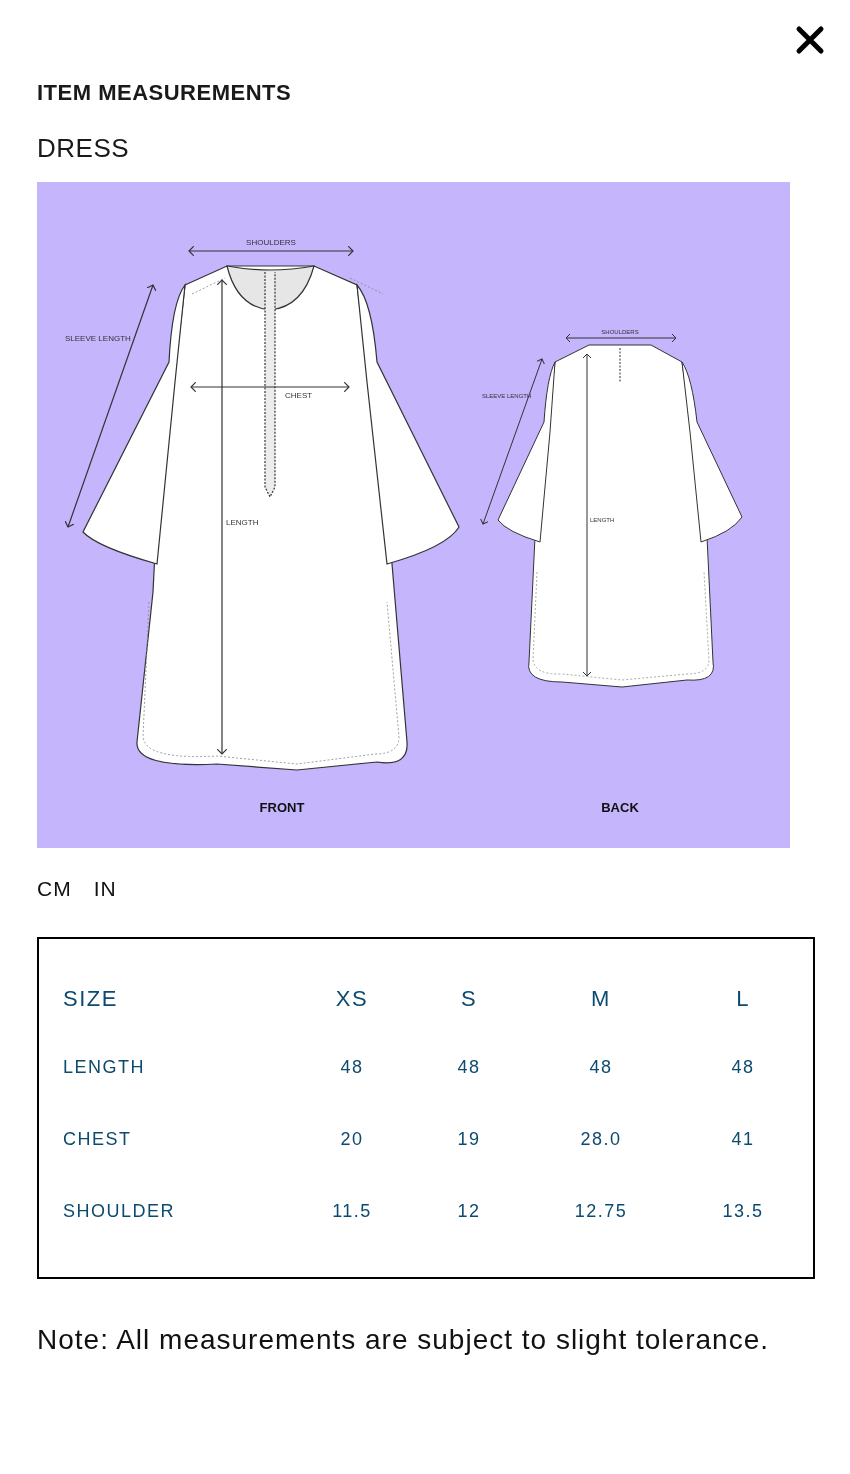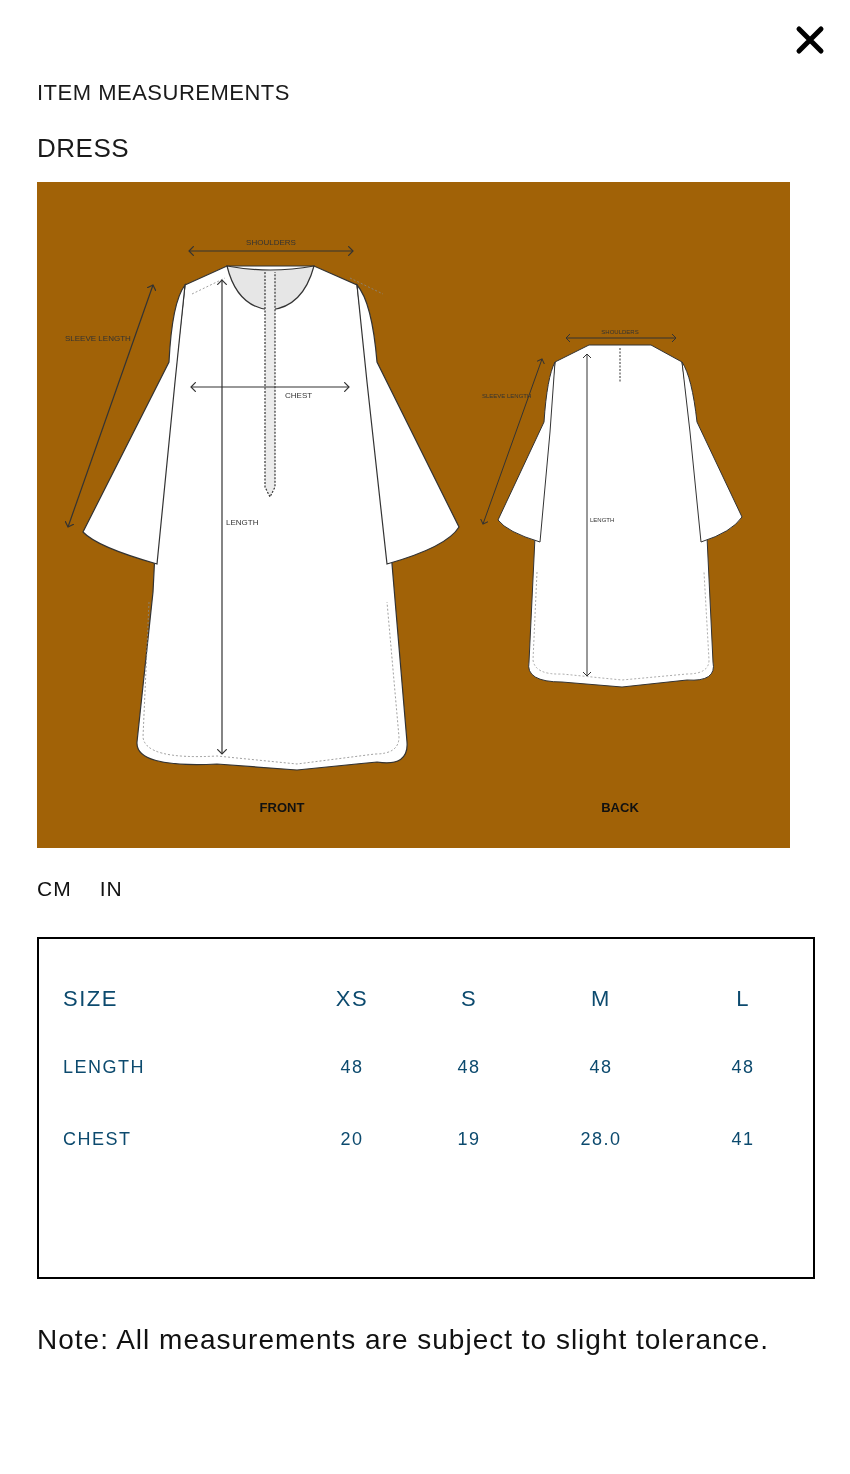"ITEM MEASUREMENTS" .title { font-weight: normal -> bold }
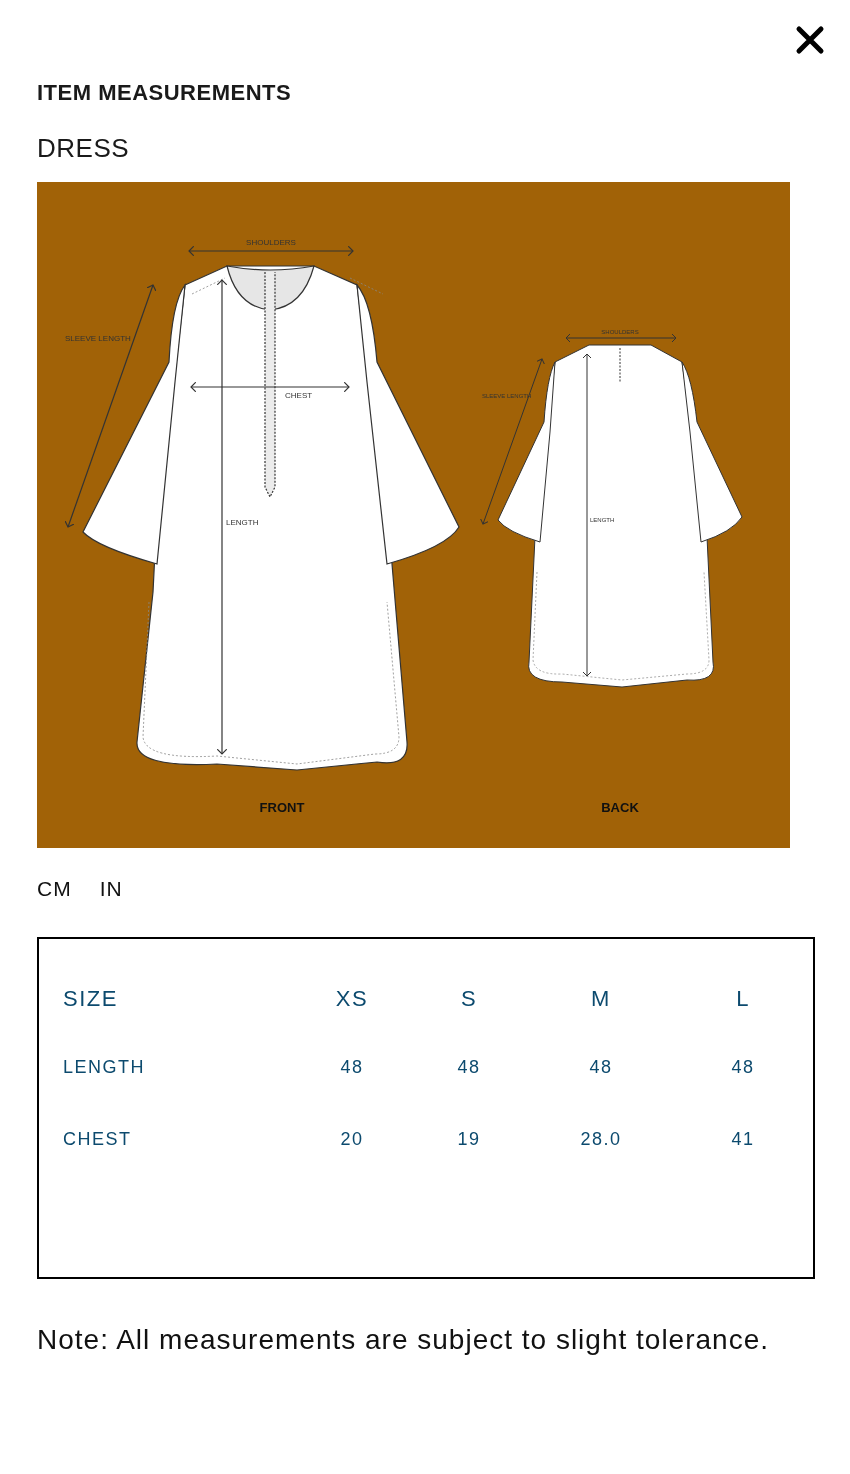"SHOULDERS" .diagram { background: #a16207 -> #c4b5fd }
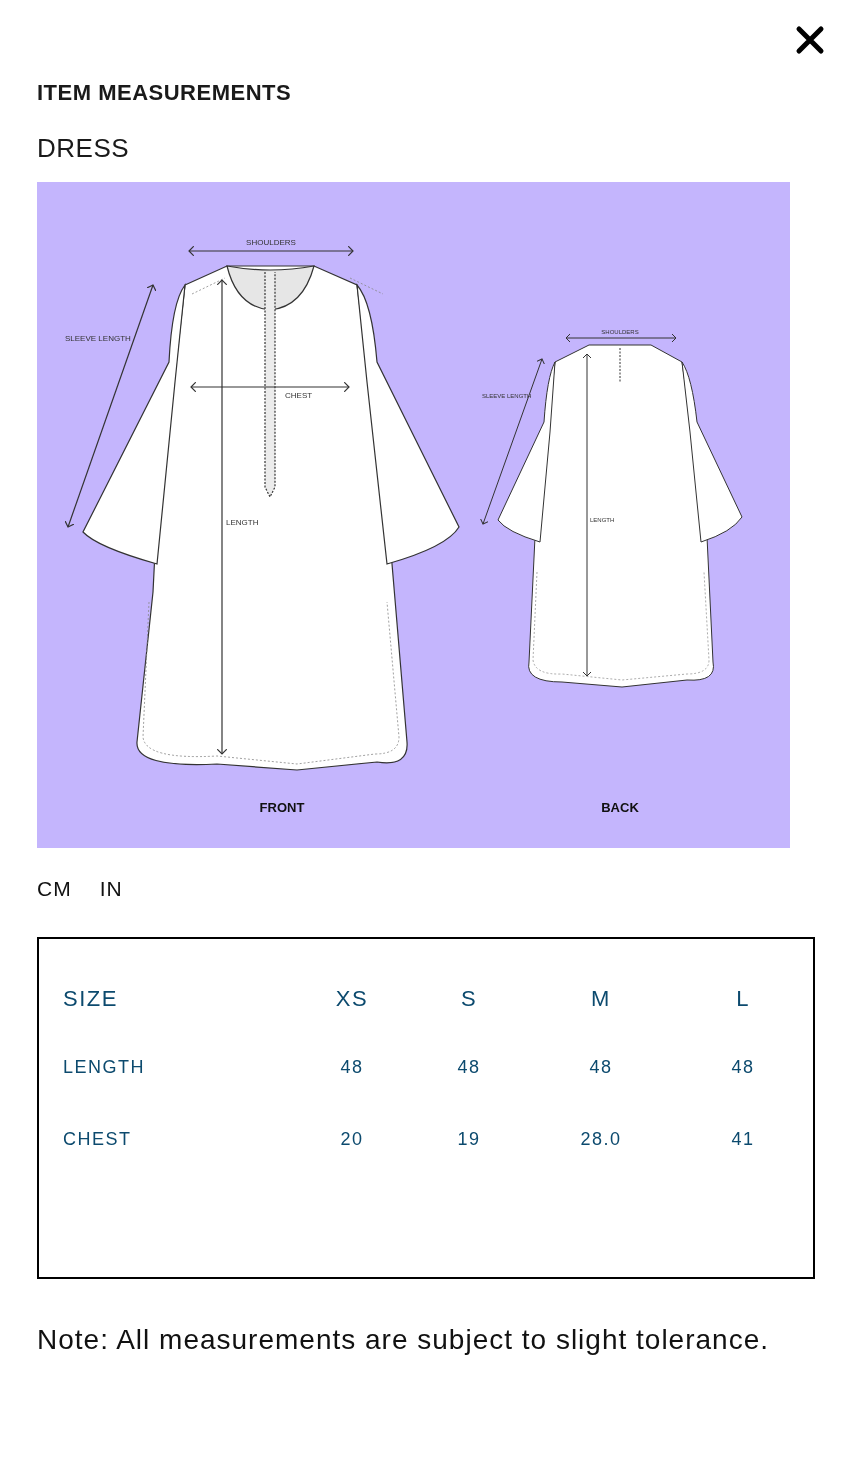"CM" .units { gap: 28px -> 22px }
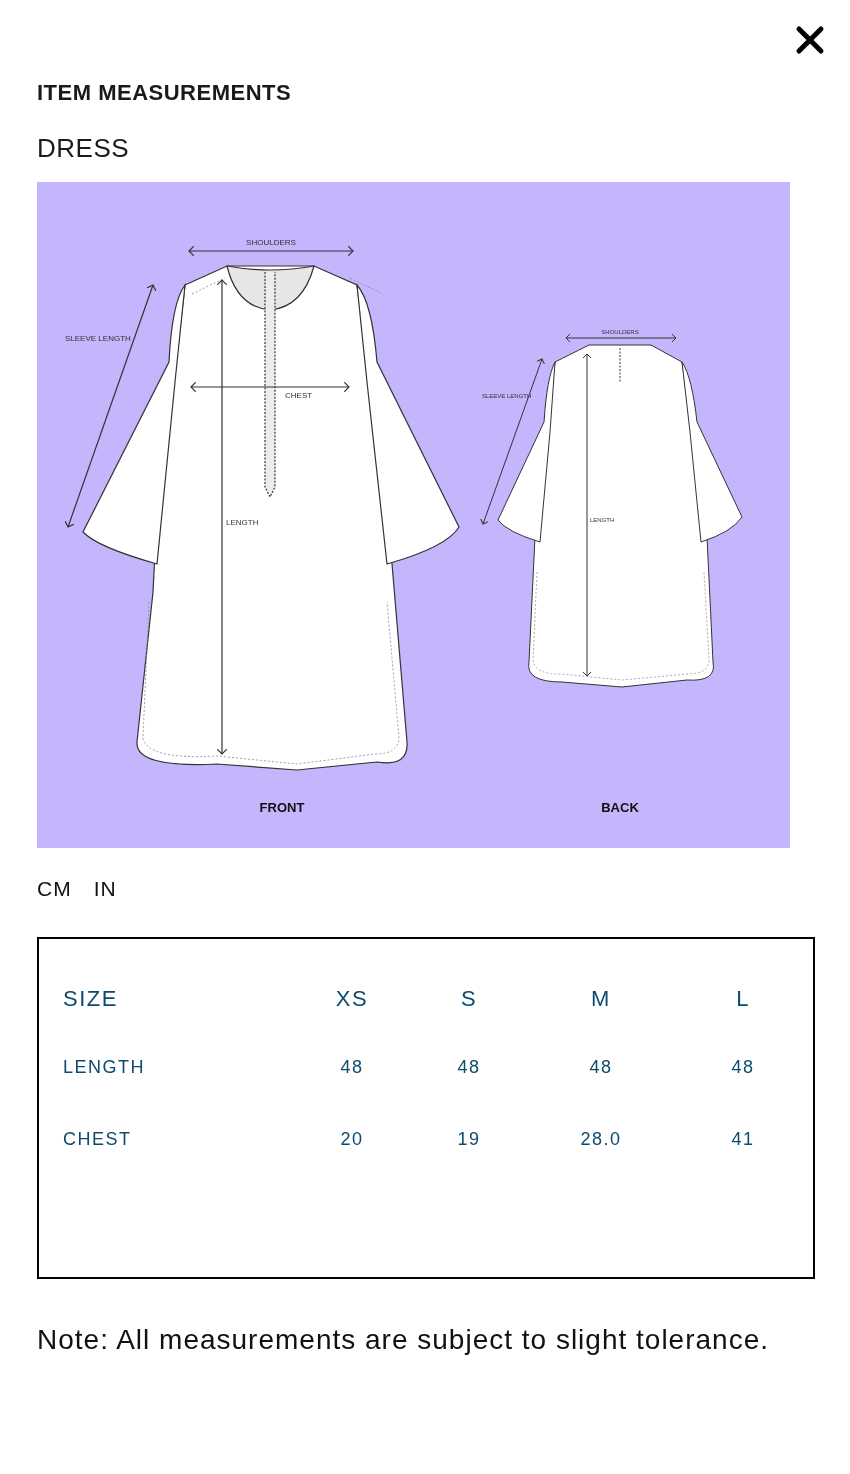"SHOULDER" tr { html: none -> <tr> <td>SHOULDER</td> <td>11.5</td> <td>12</td> <td>12.75</td> <td>13.5</td> </tr> }
